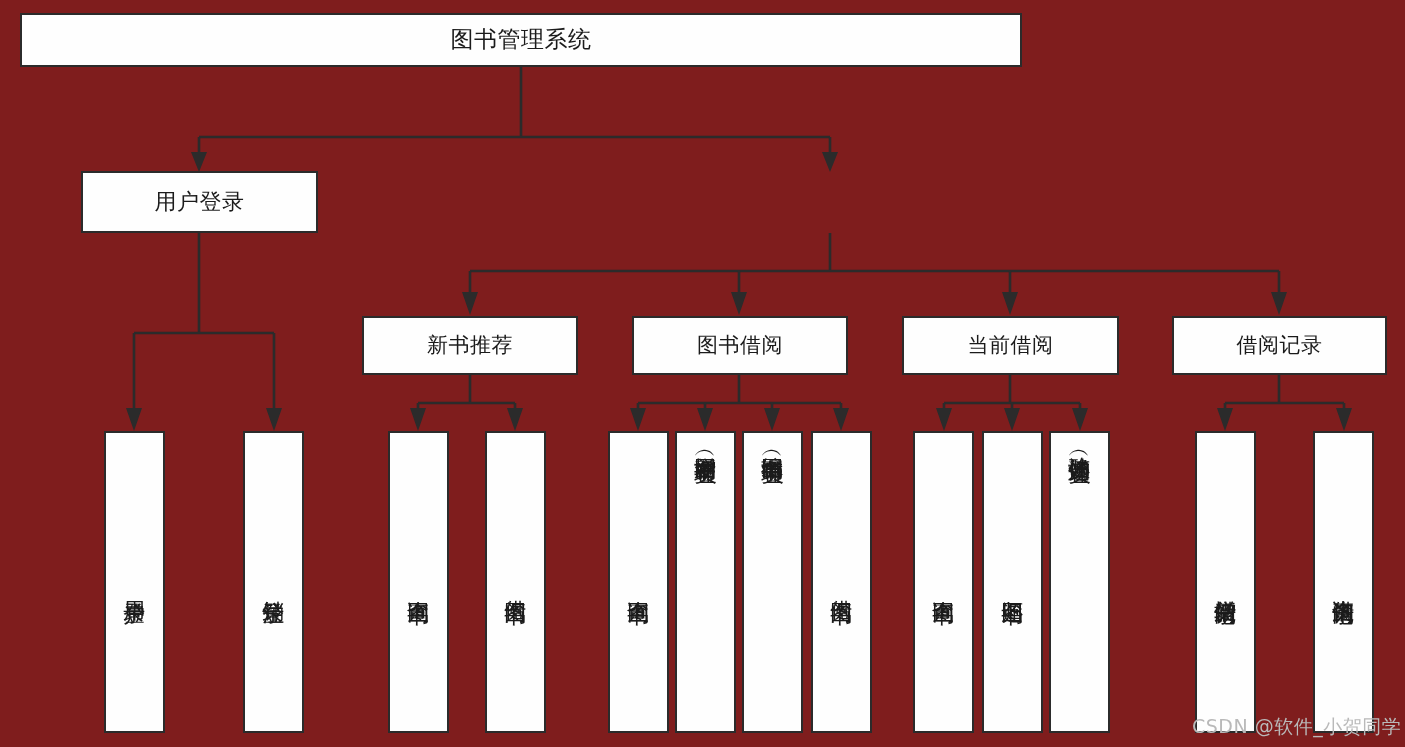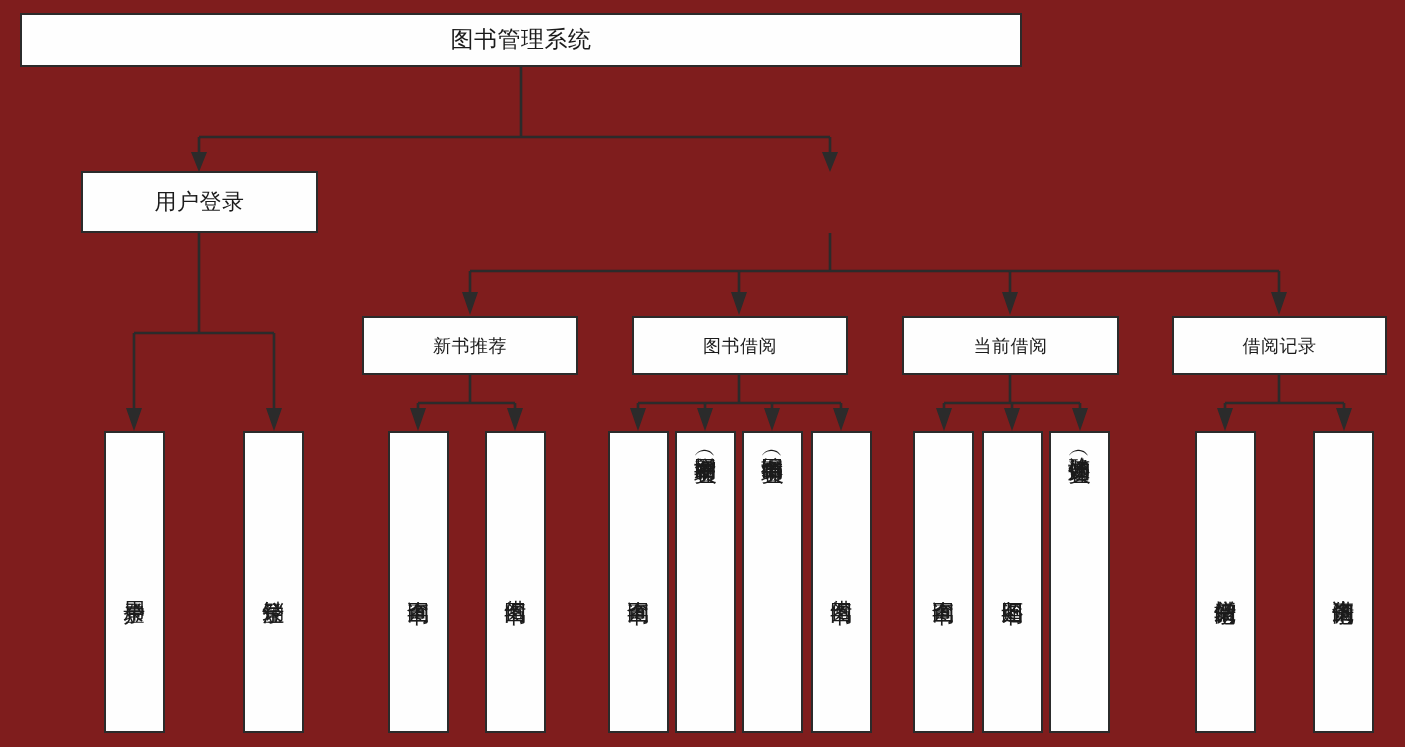"新书推荐" .node-l3 .label { font-size: 18px -> 21px }
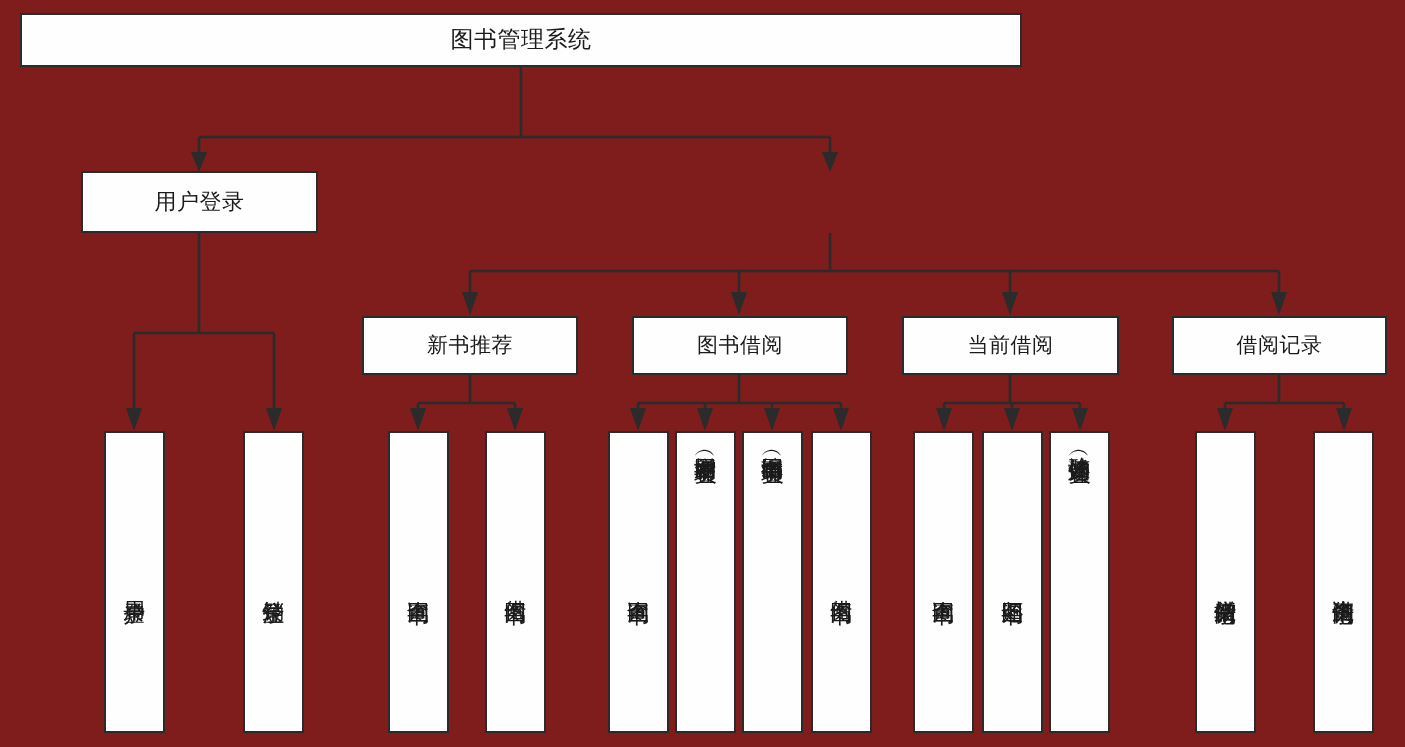"CSDN @软件_小贺同学" div.watermark { html: none -> <div>CSDN @软件_小贺同学</div> }
